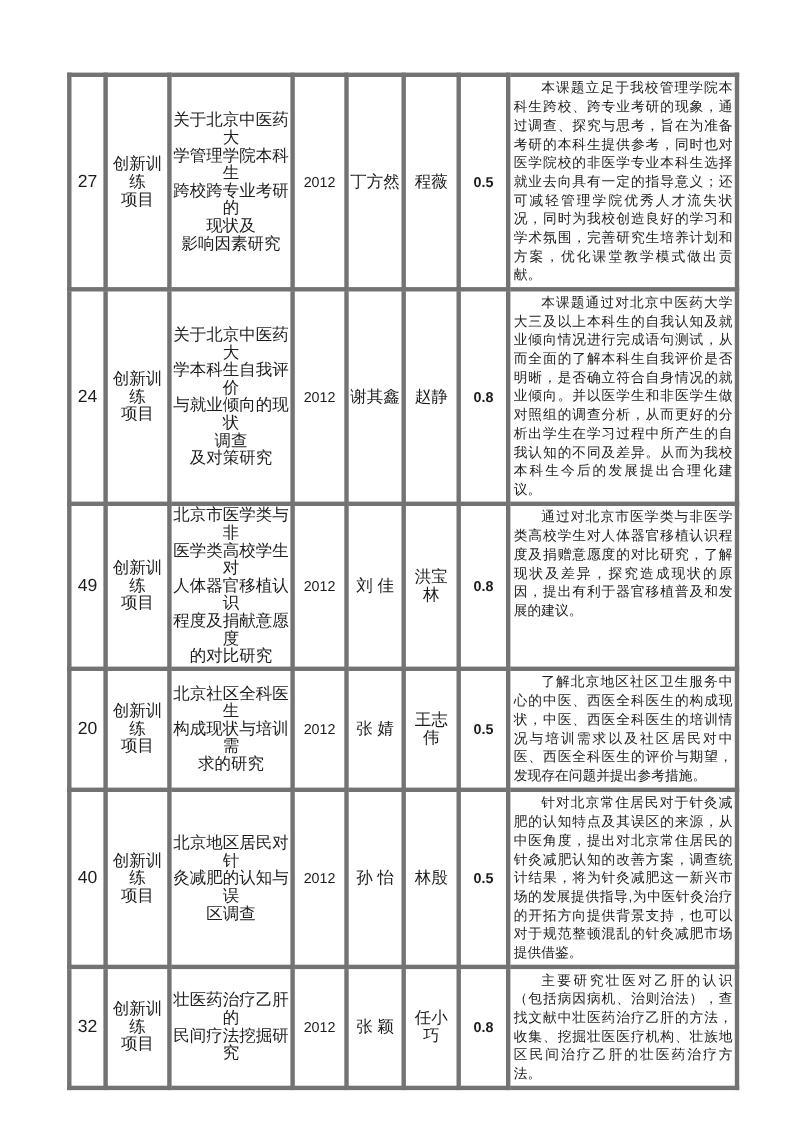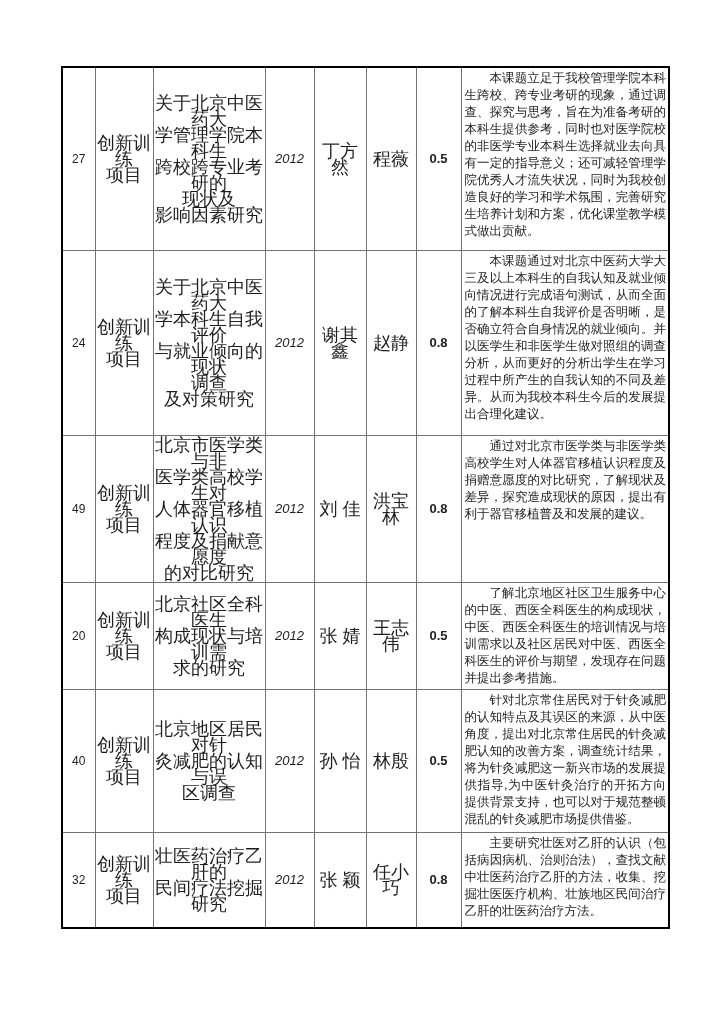"本课题立足于我校管理学院本科生跨校、跨专业考研的现象，通过调查、探究与思考，旨在" table.projects td { border: 1px solid #737373 -> 4px solid #737373 }
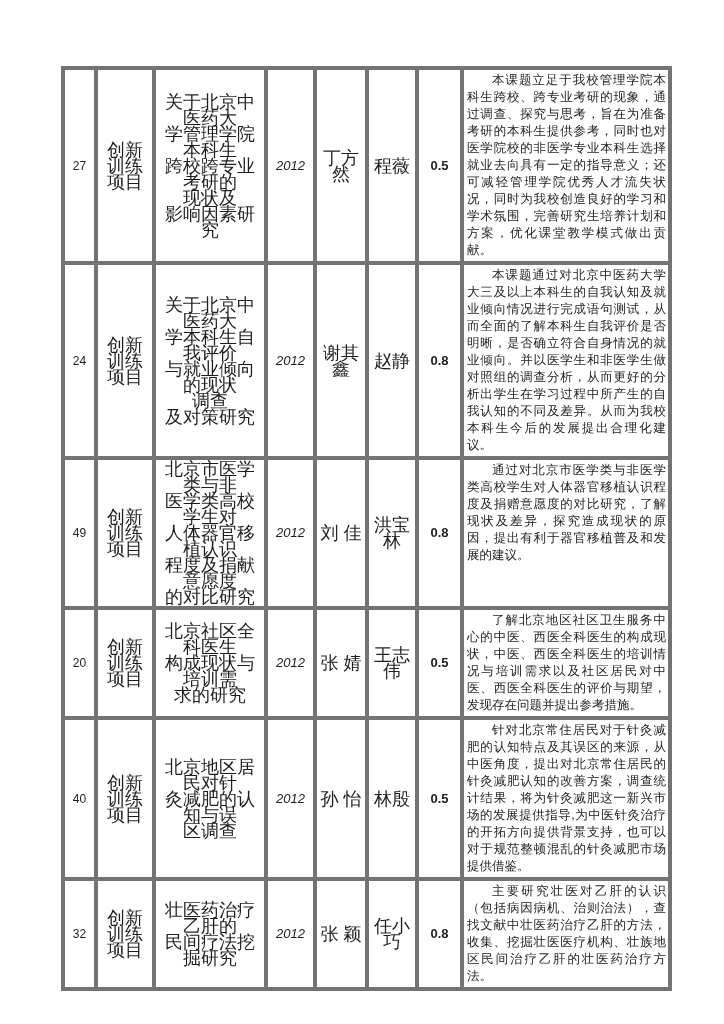"关于北京中医药大" td.mid { font-size: 18px -> 15px }
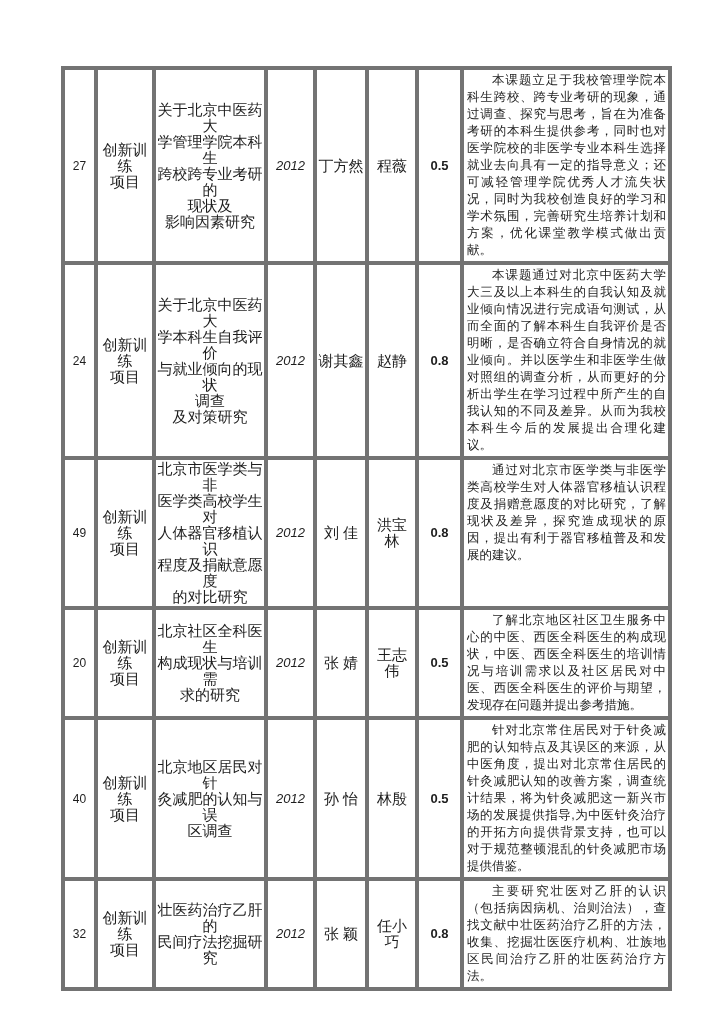"27" td.num { font-size: 12px -> 16px }
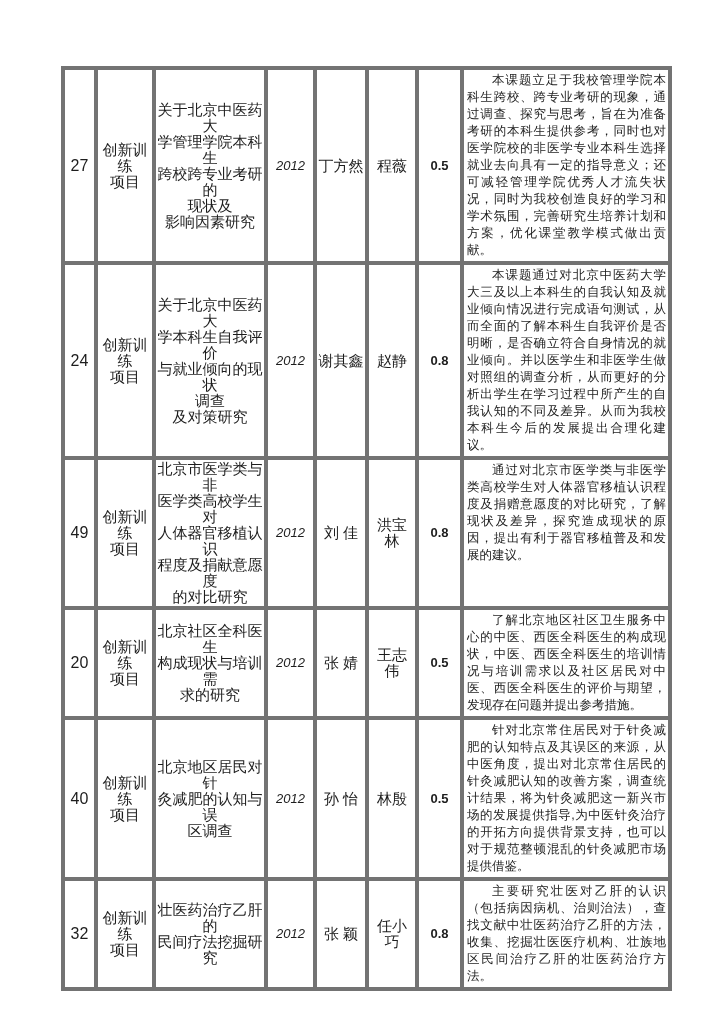"2012" td.year { font-style: italic -> none }
